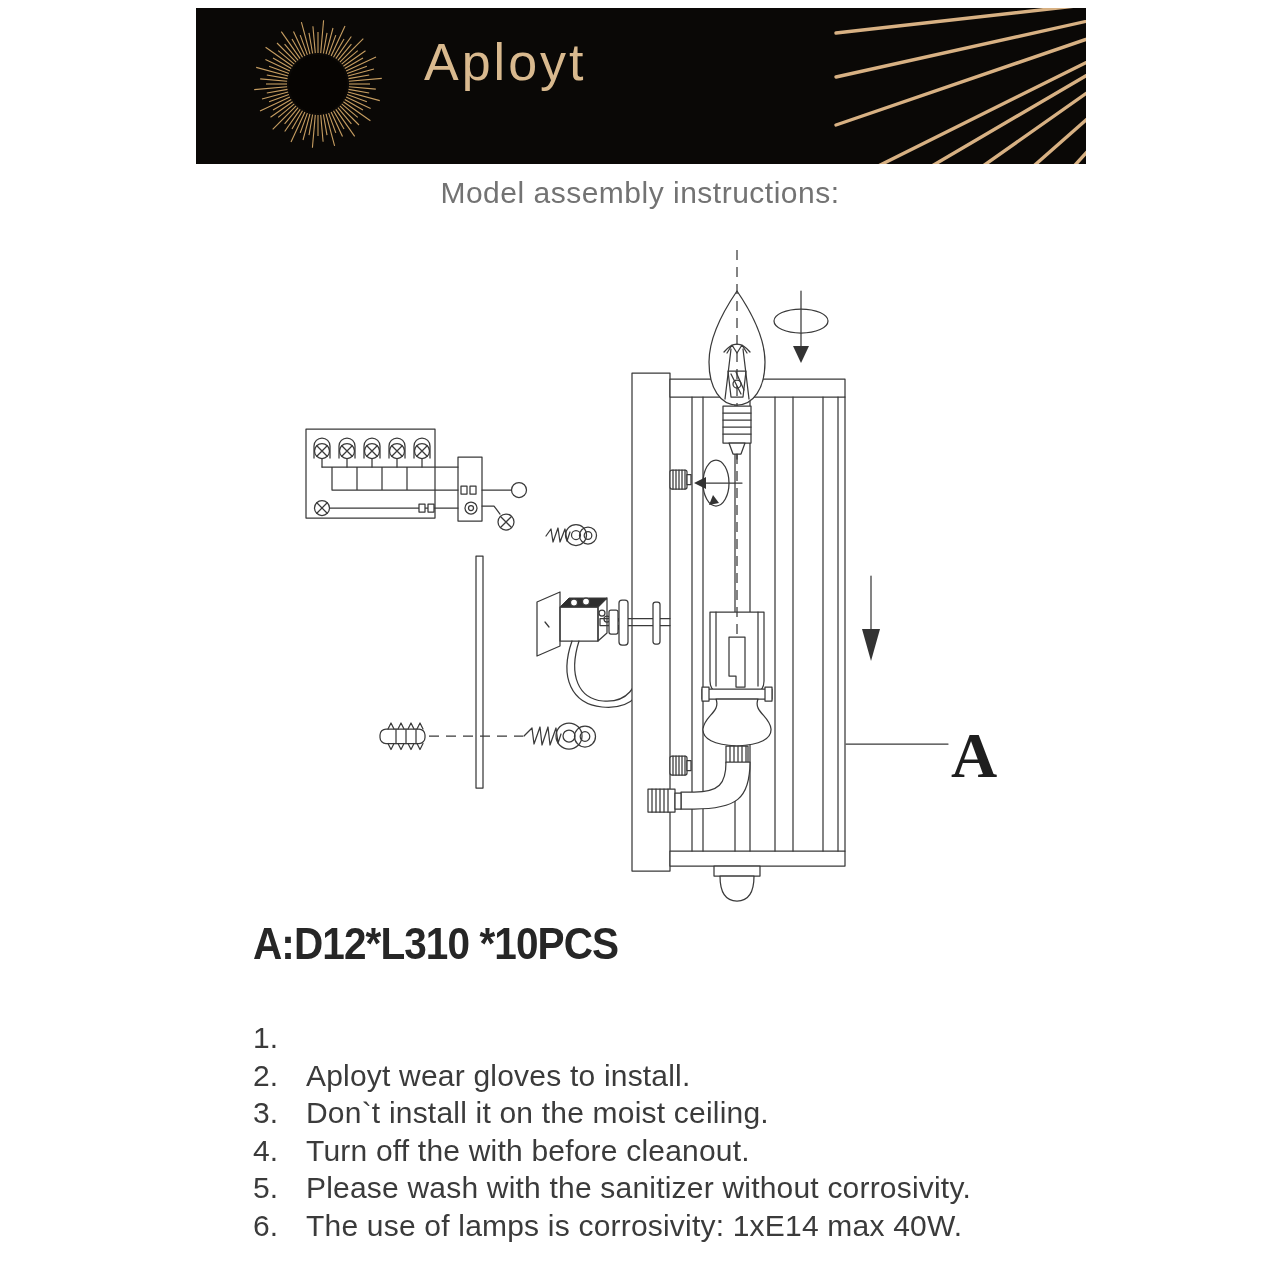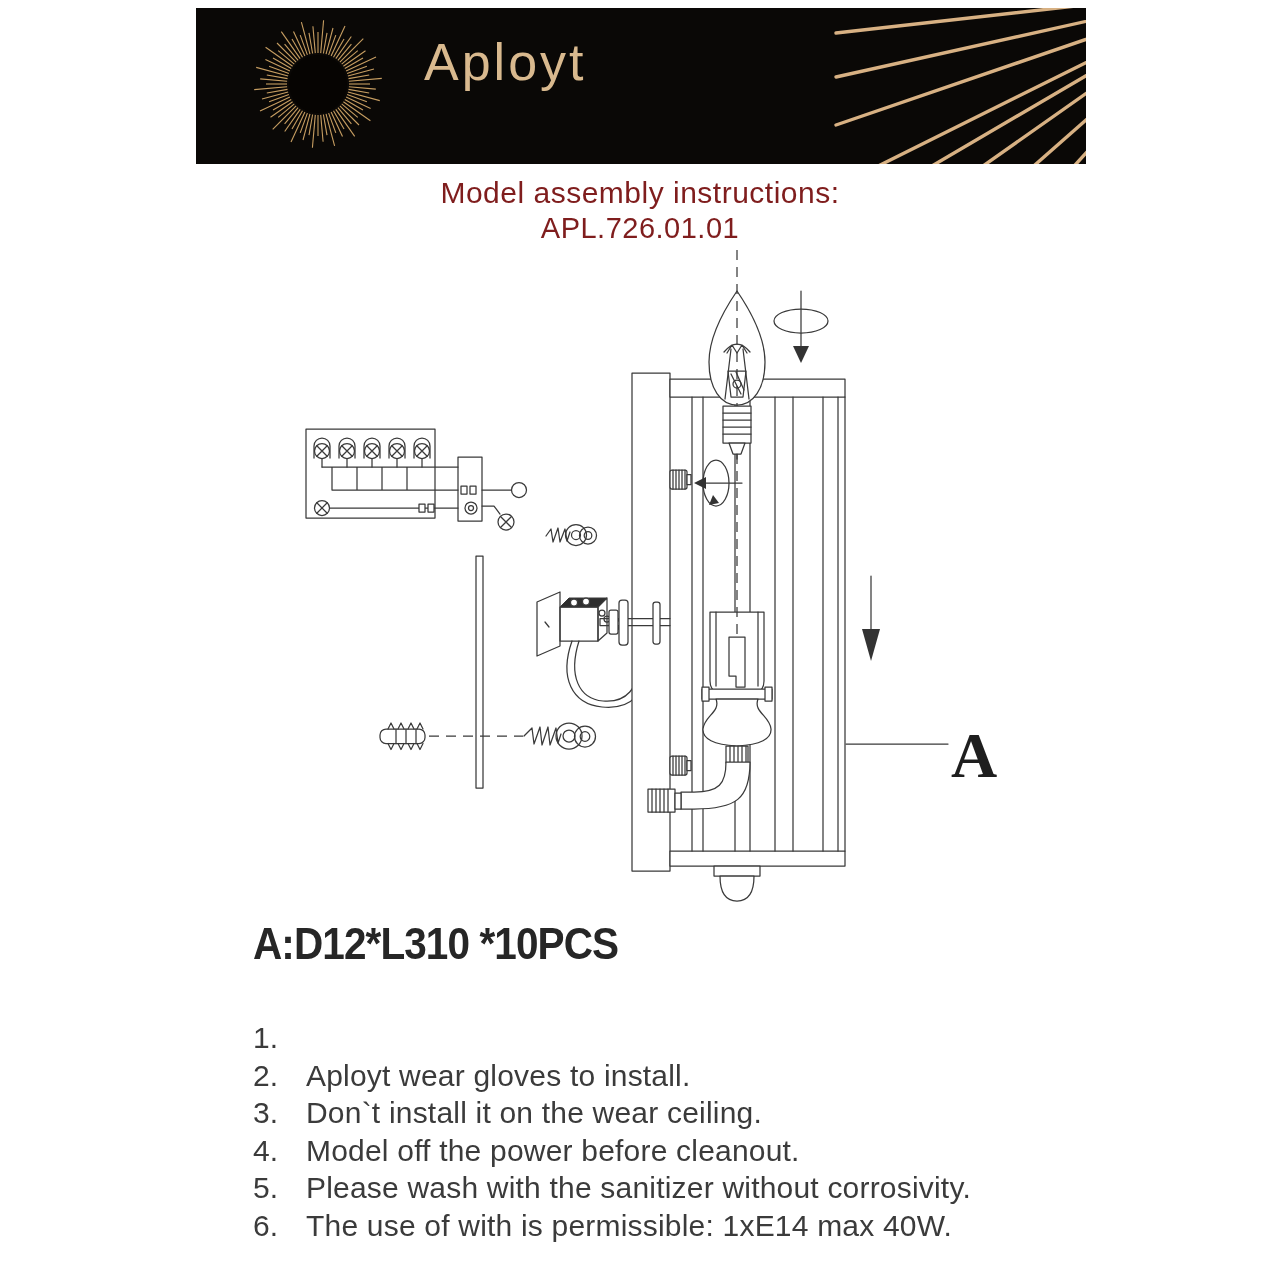"Model assembly instructions:" .title-line { color: #7f1d1d -> #737373 }
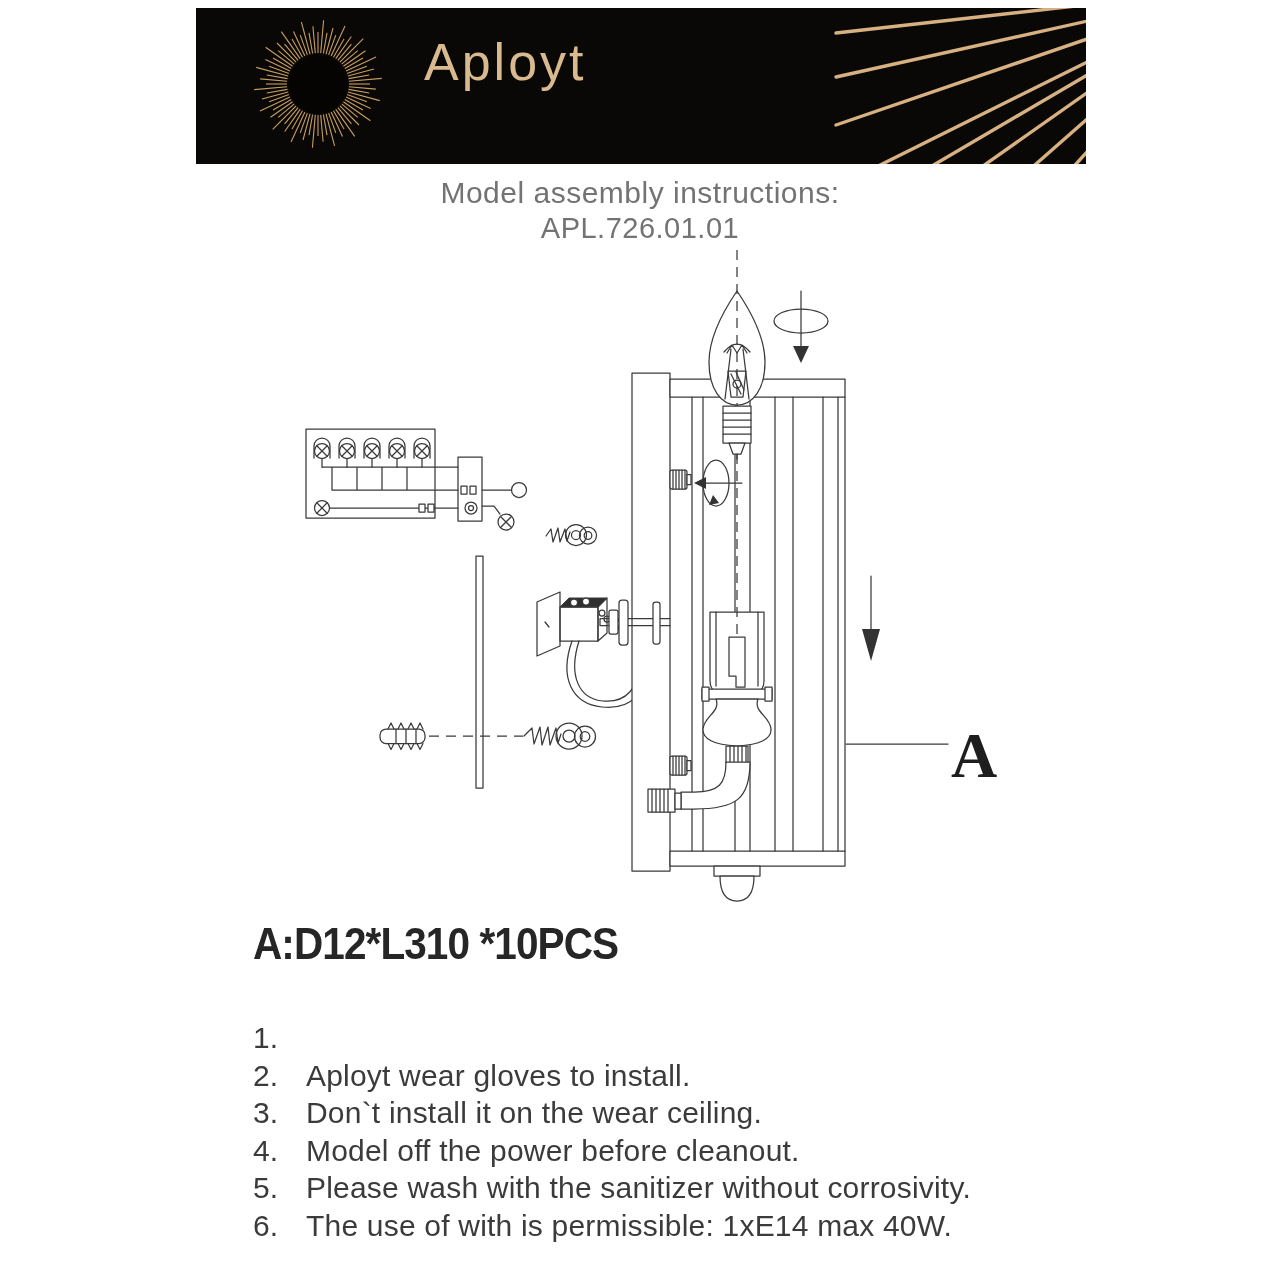"APL.726.01.01" div.title-line { html: <div>APL.726.01.01</div> -> none }
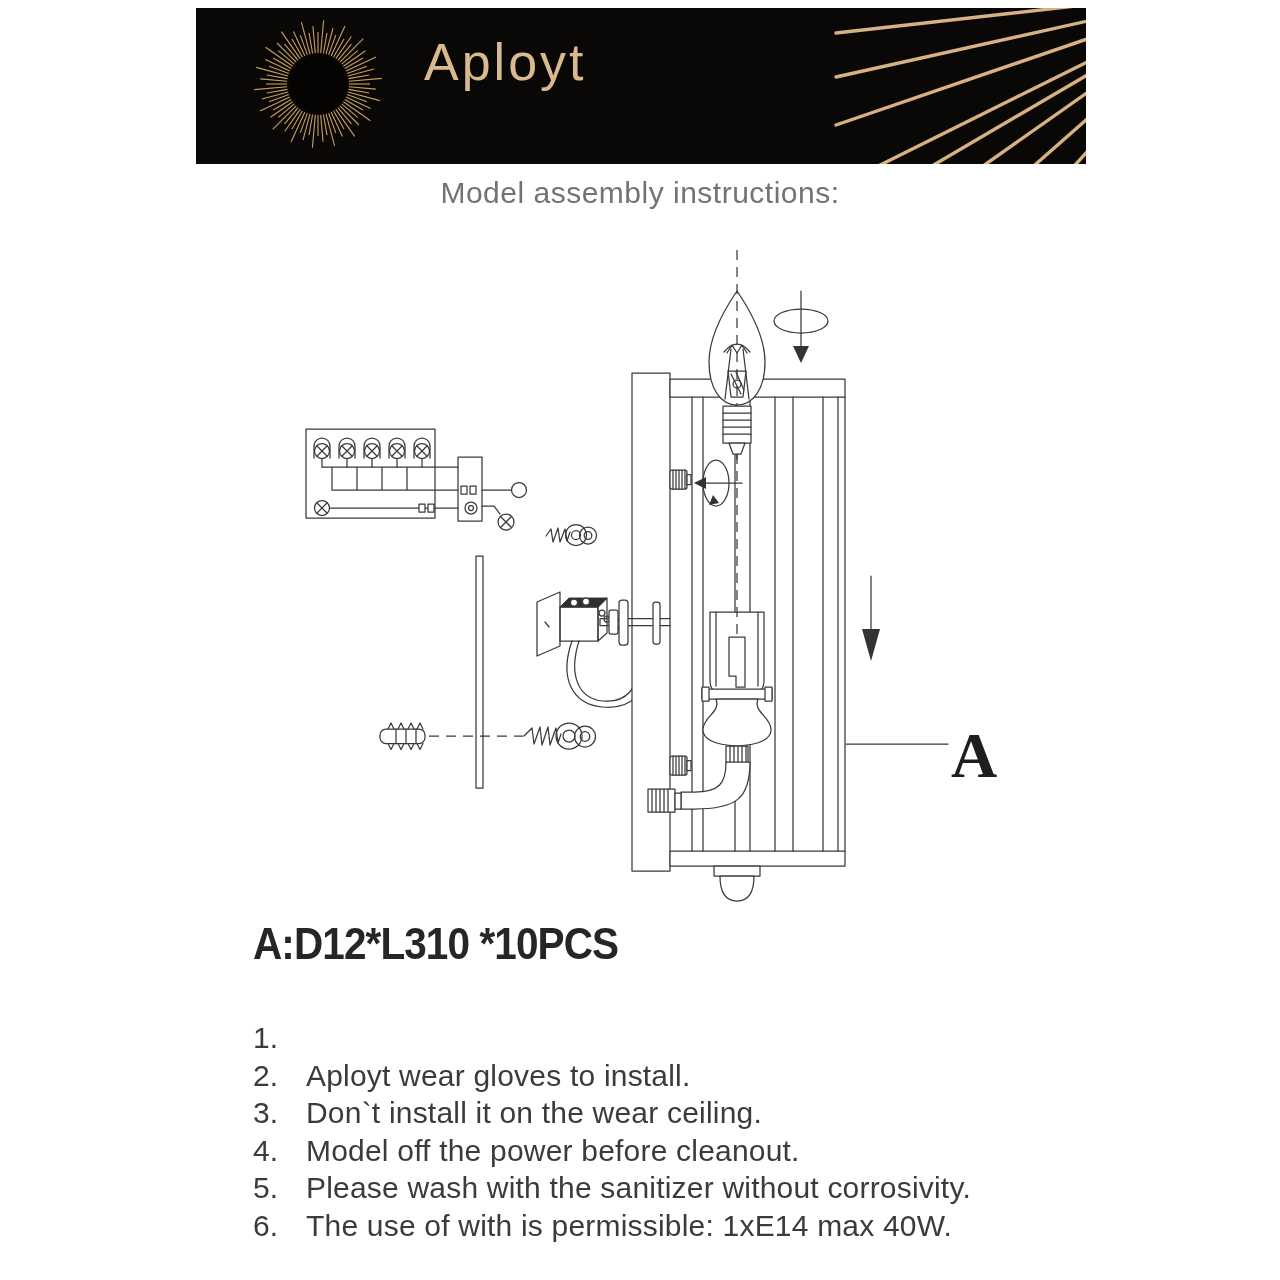"Don`t install it on the" span.txt { text: wear -> moist }
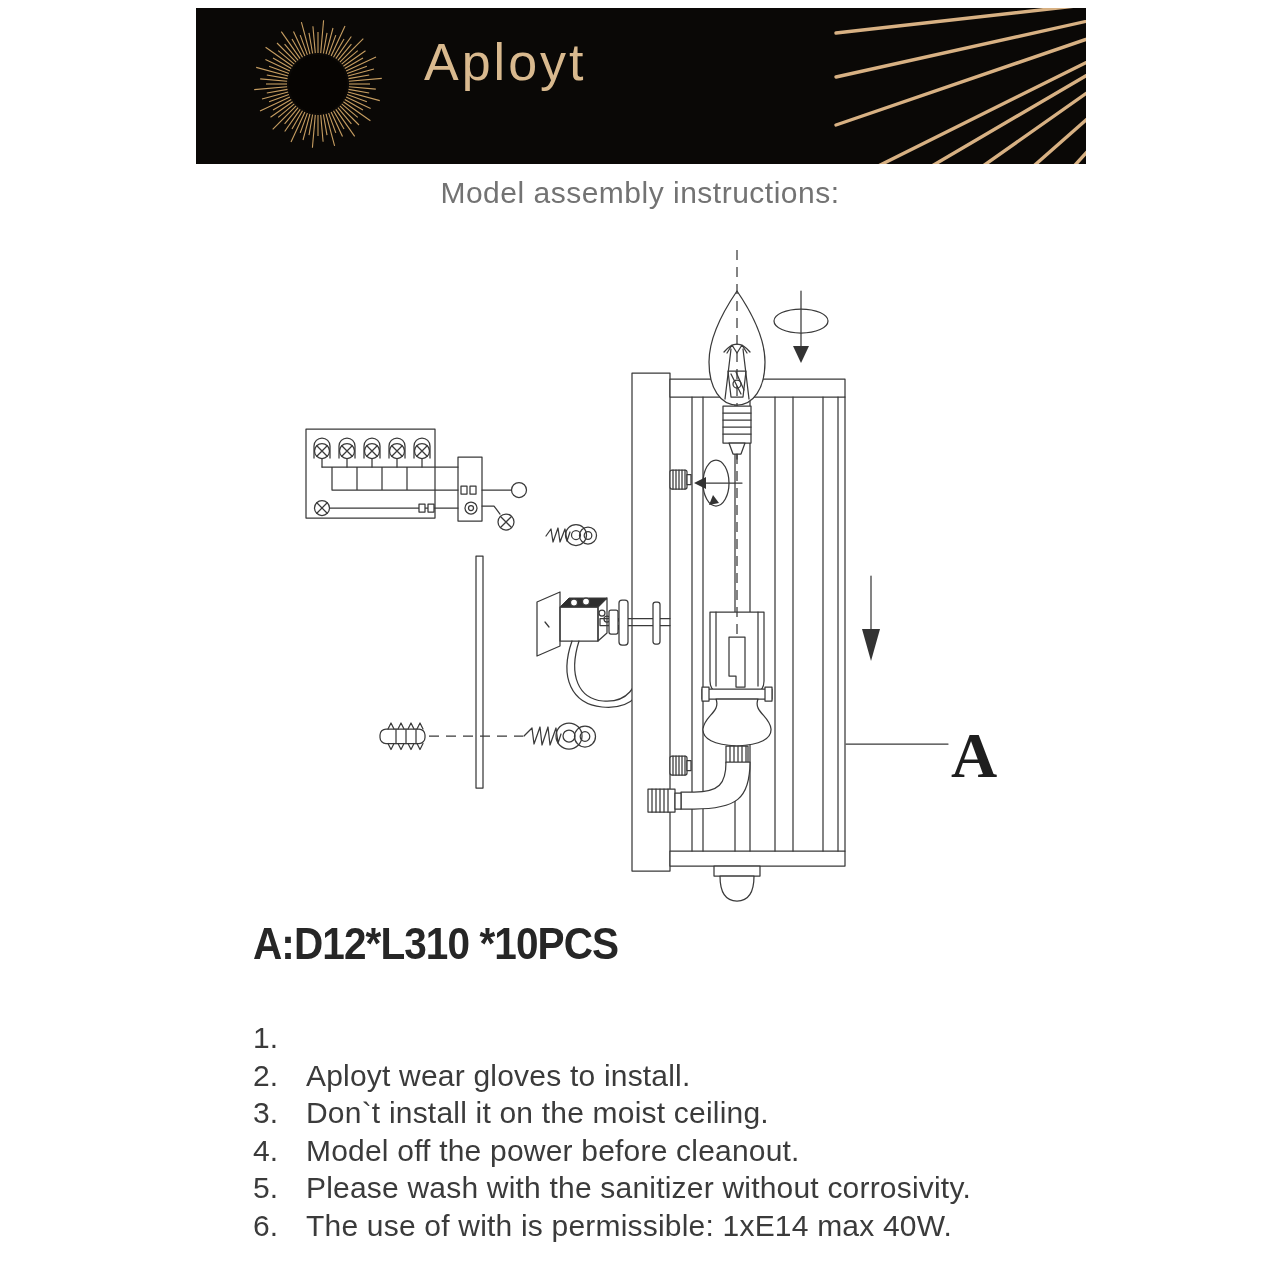"Model off the power before" span.txt { text: Model off the power -> Turn off the with }
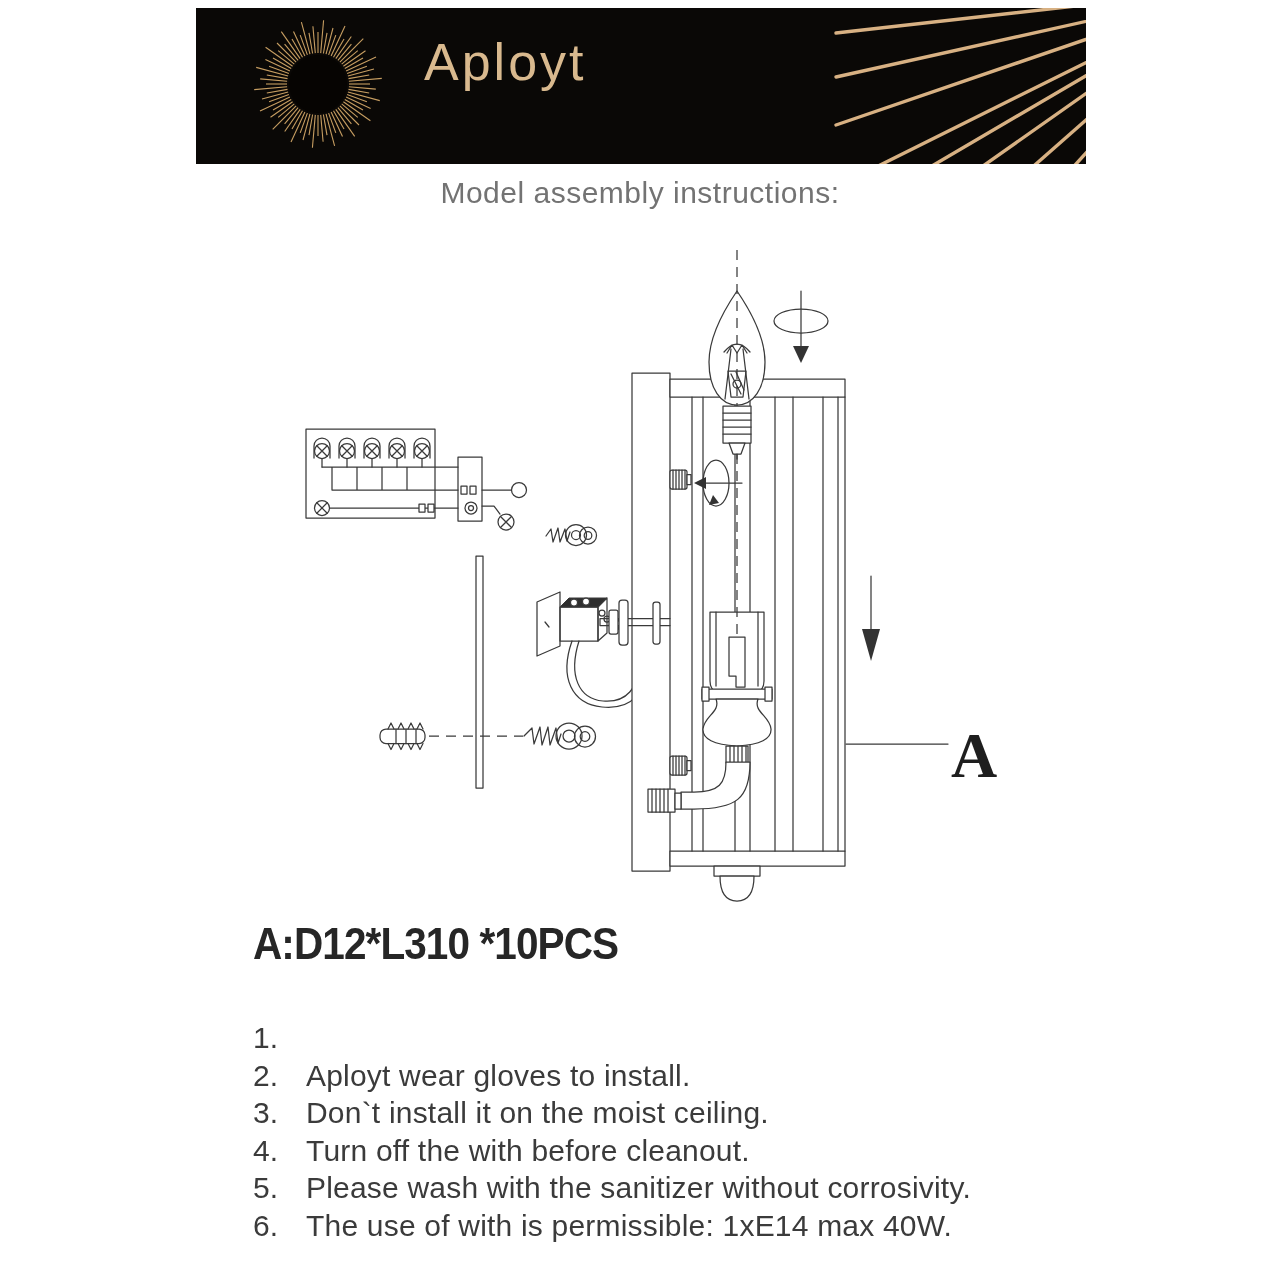"The use of with is" span.txt { text: with is permissible -> lamps is corrosivity }
